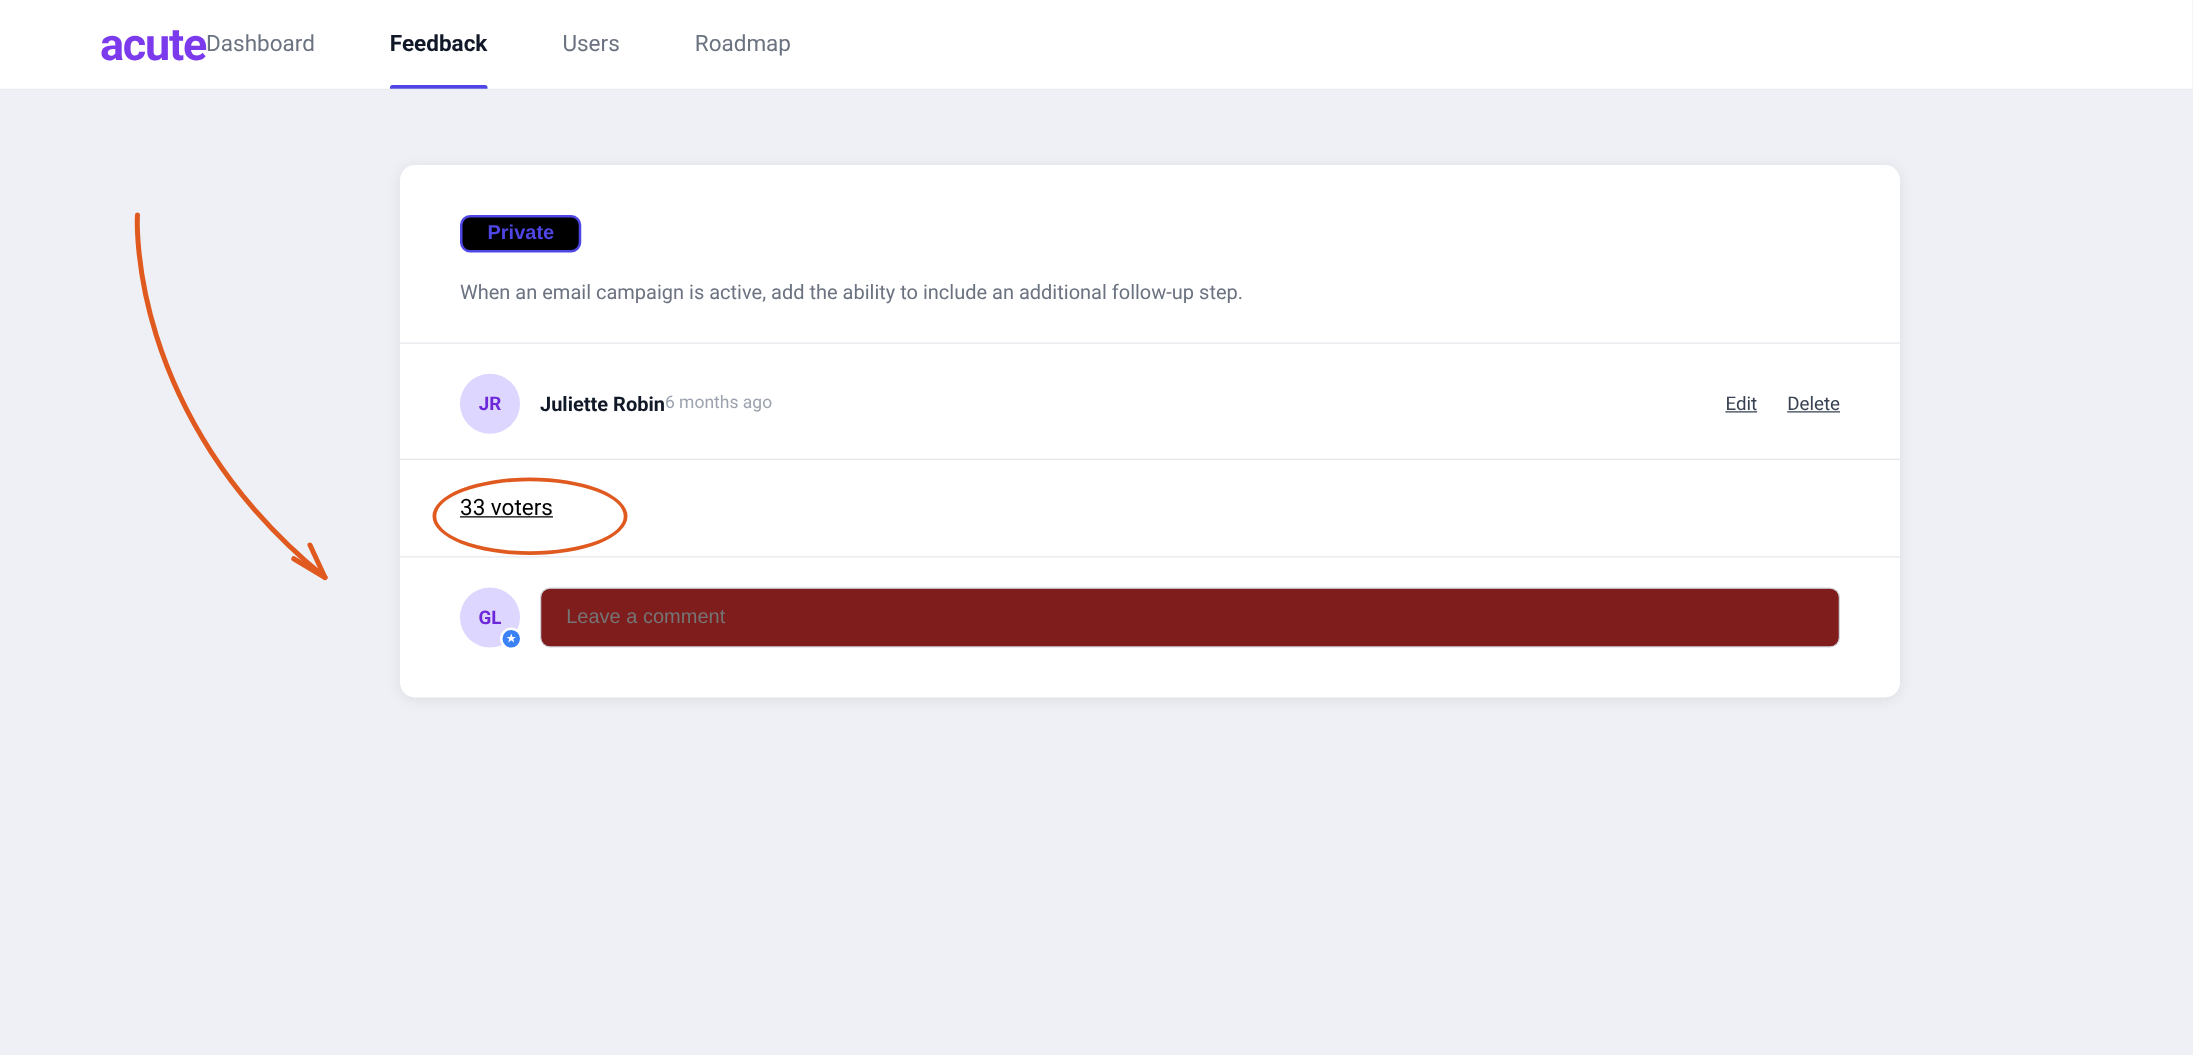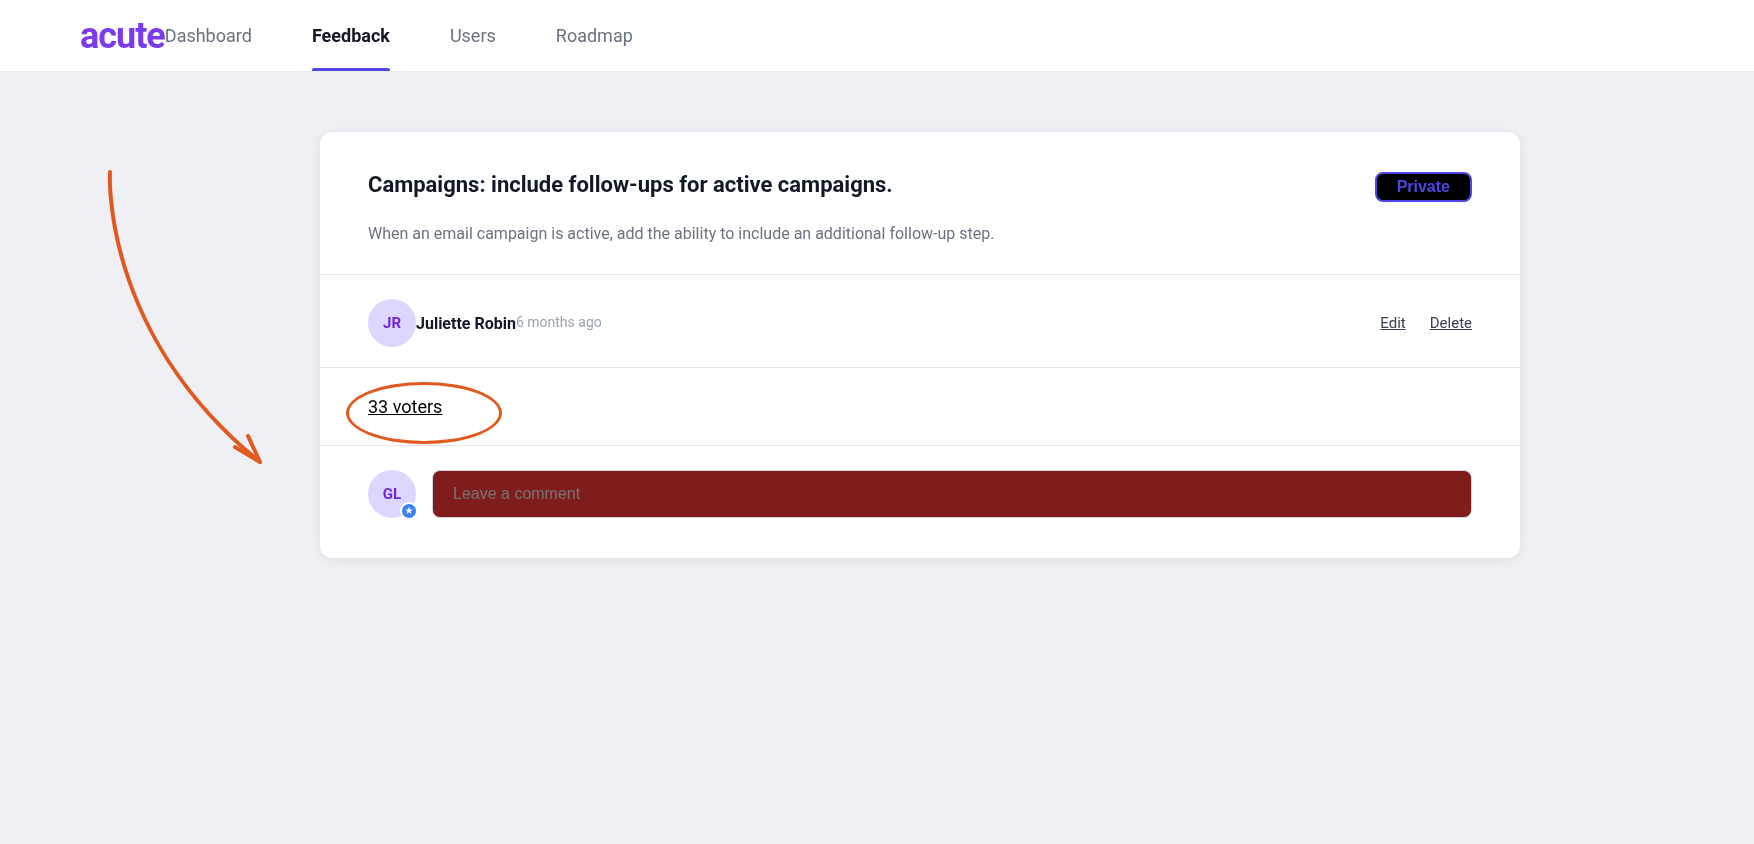"Campaigns: include follow-ups for active" h2.card-title { html: <h2>Campaigns: include follow-ups for active campaigns.</h2> -> none }
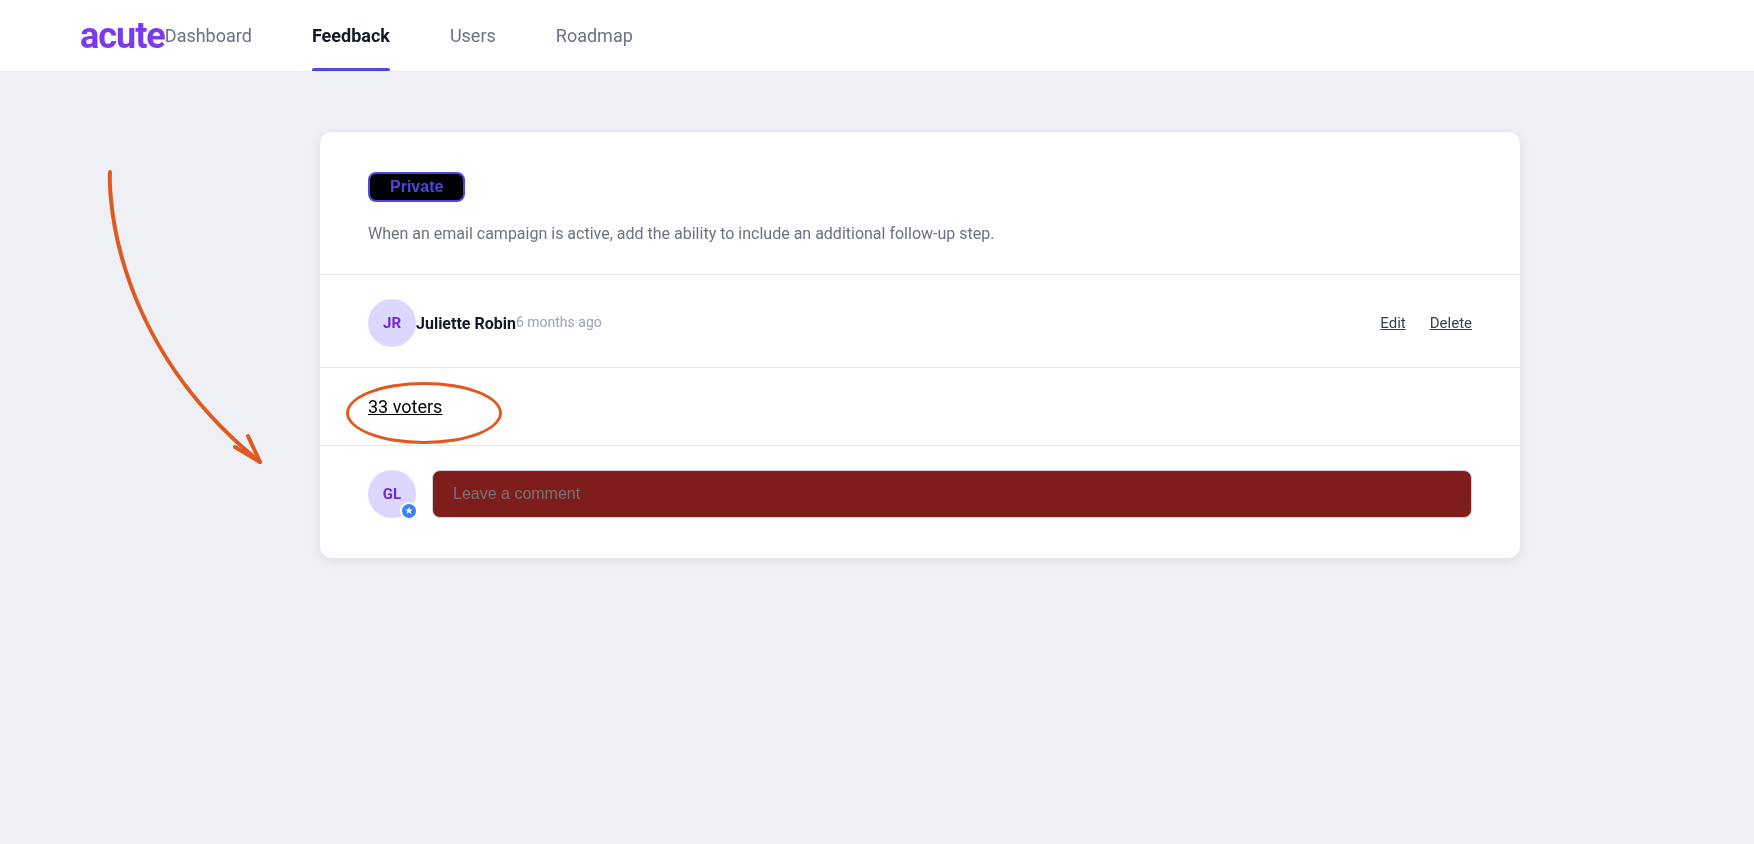"JR" .author-left { gap: none -> 16px }
